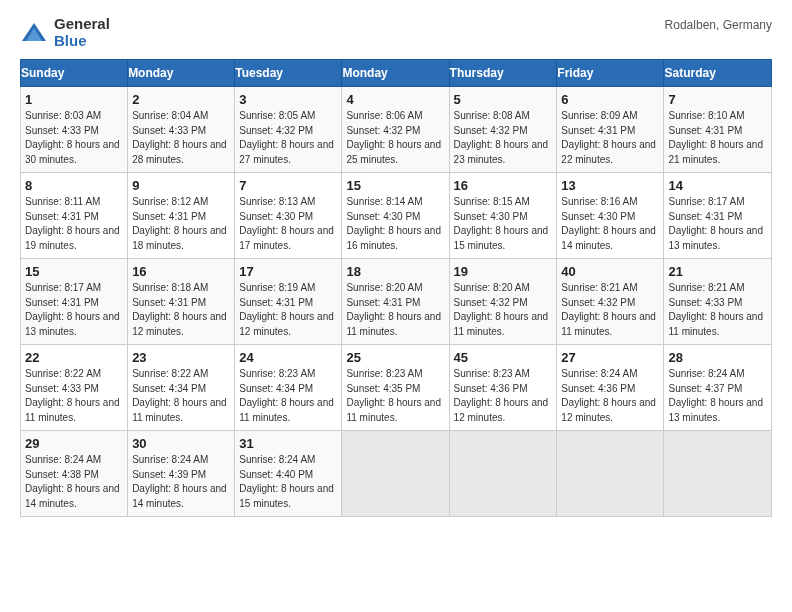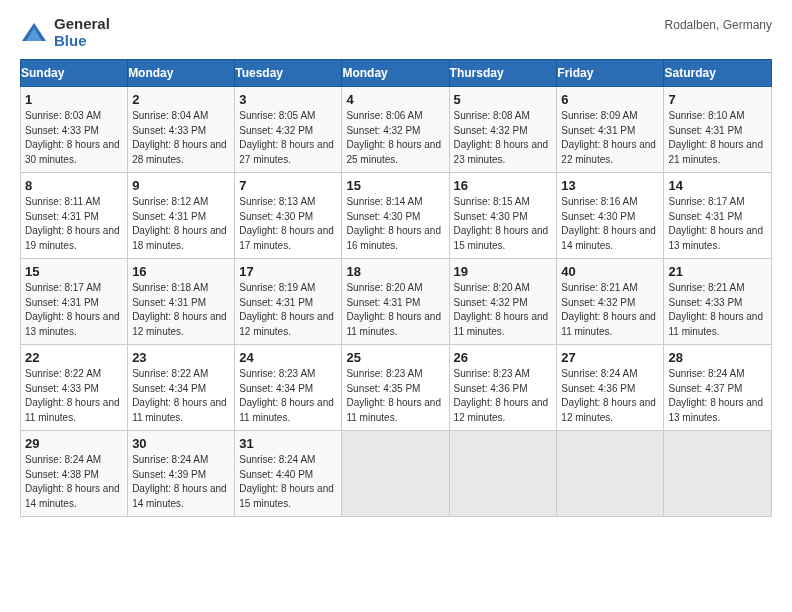"26" span.day-number { text: 26 -> 45 }
